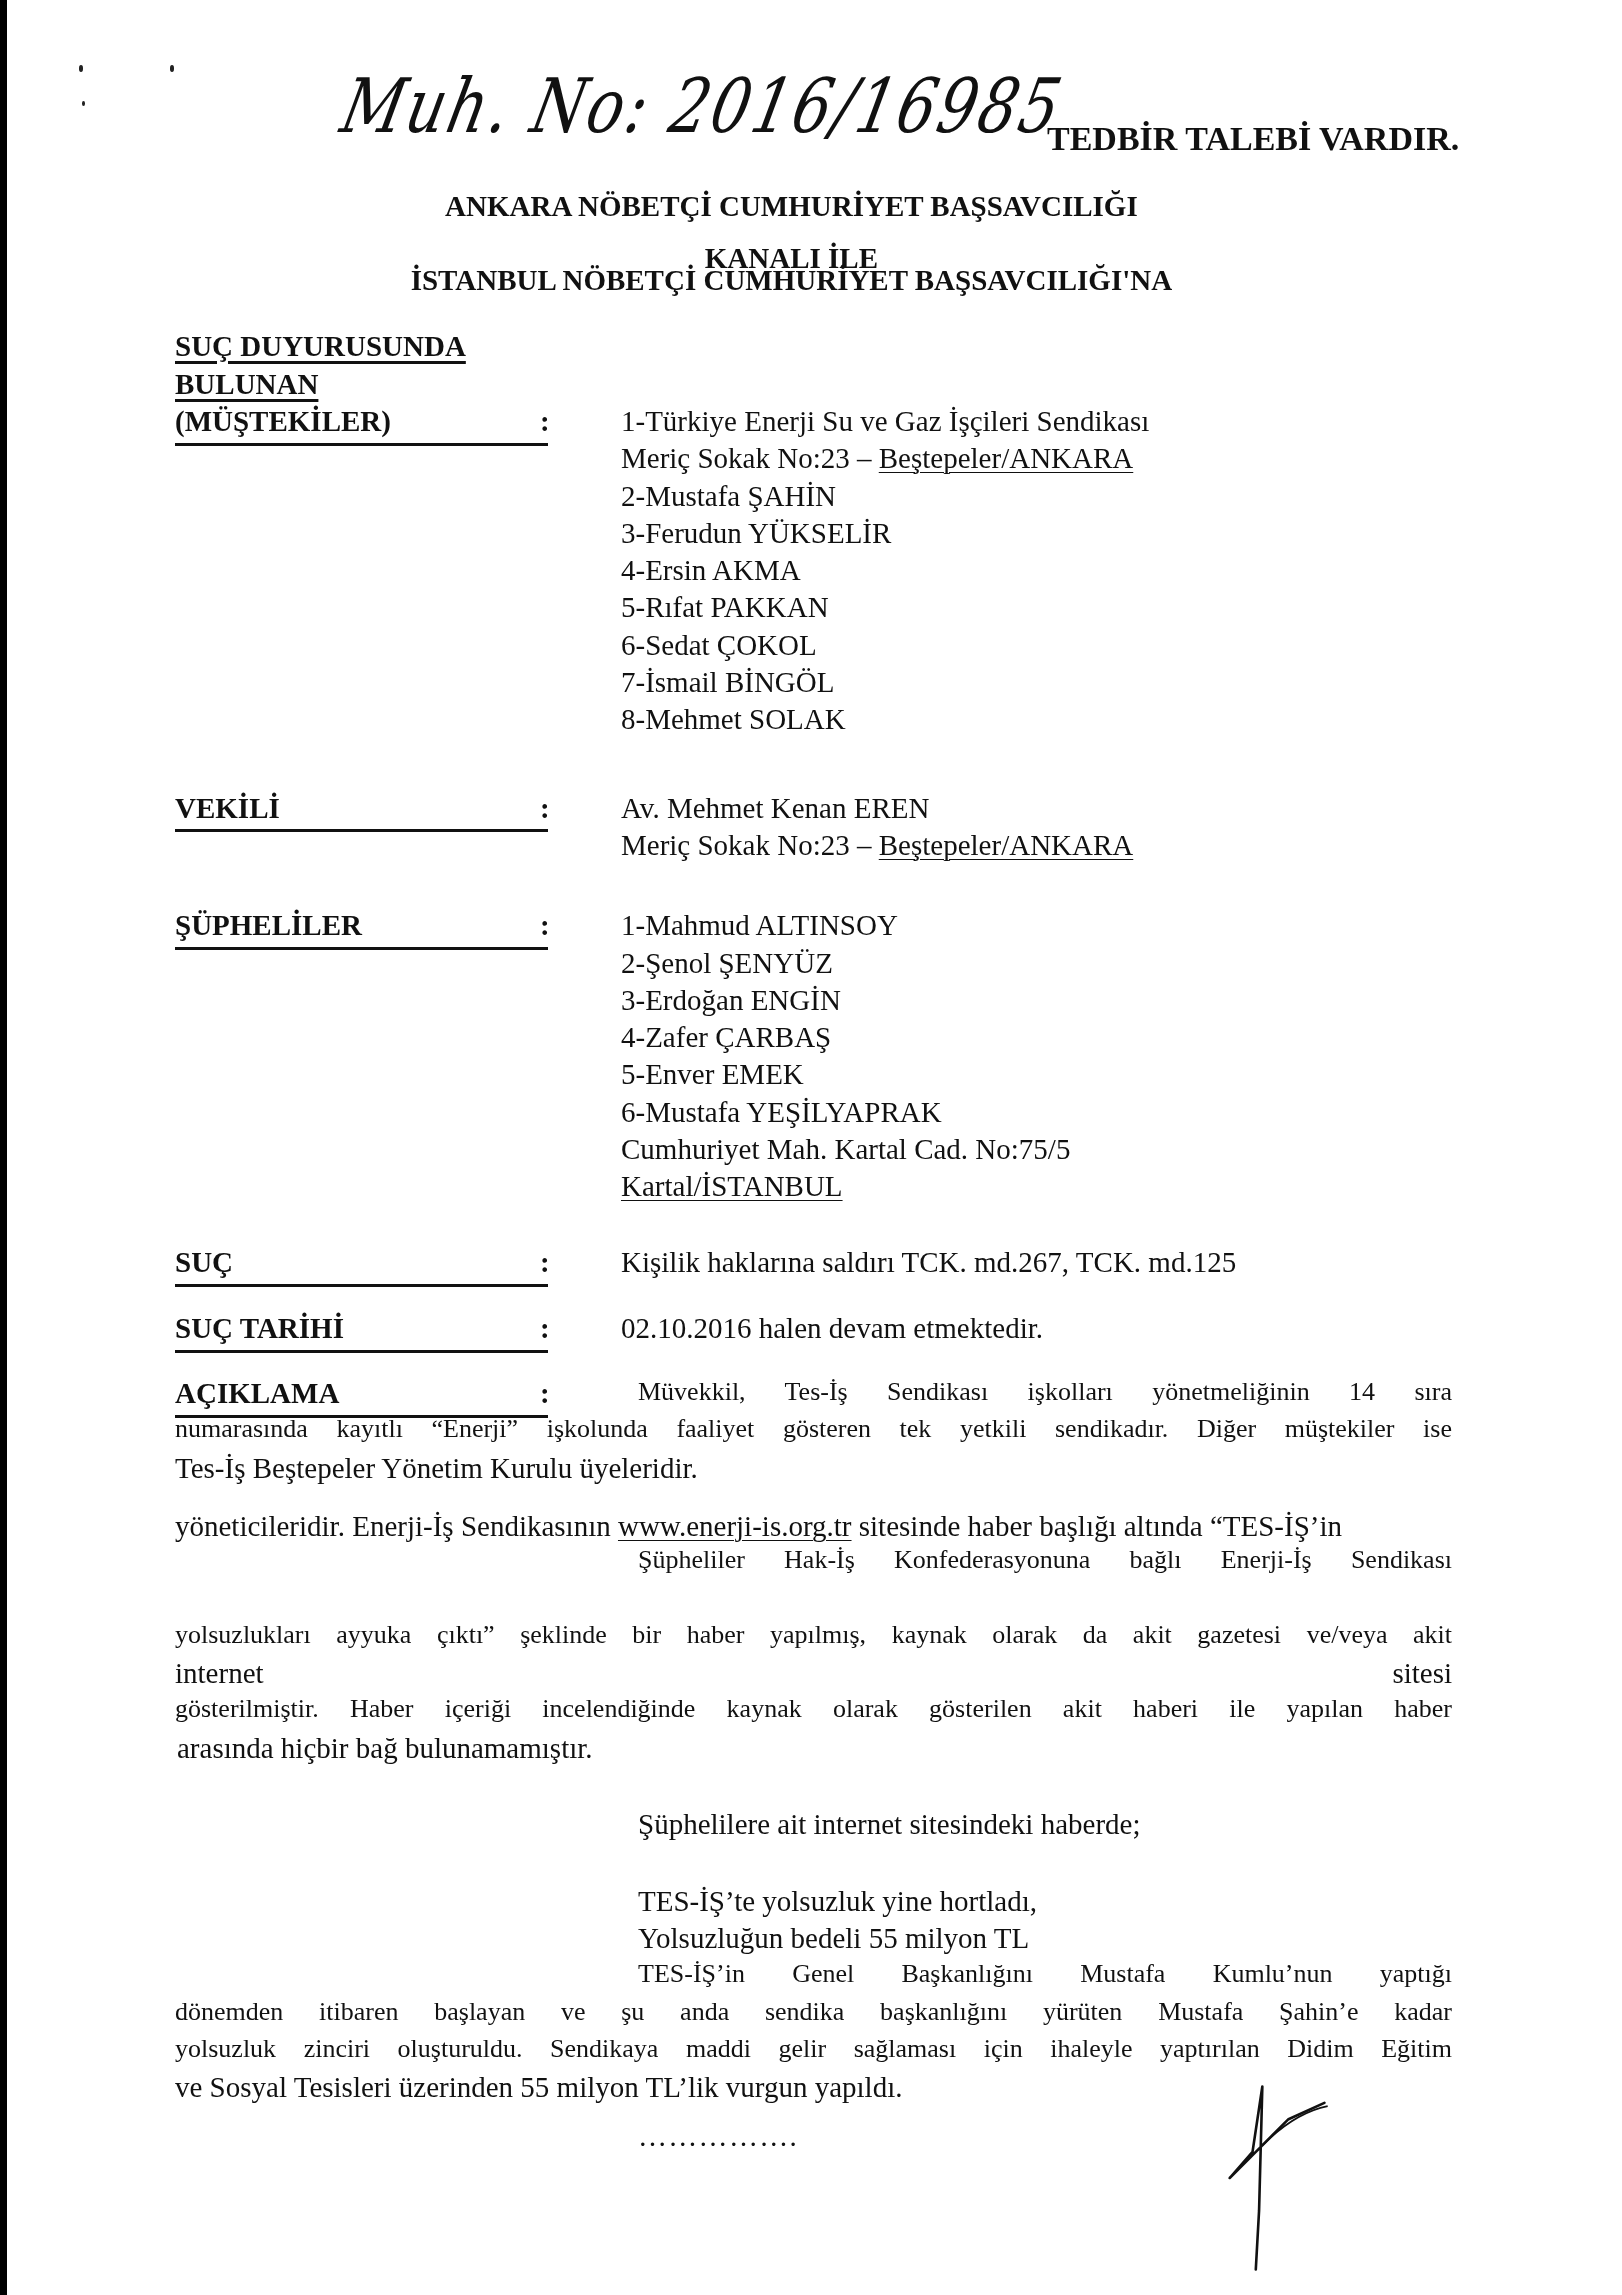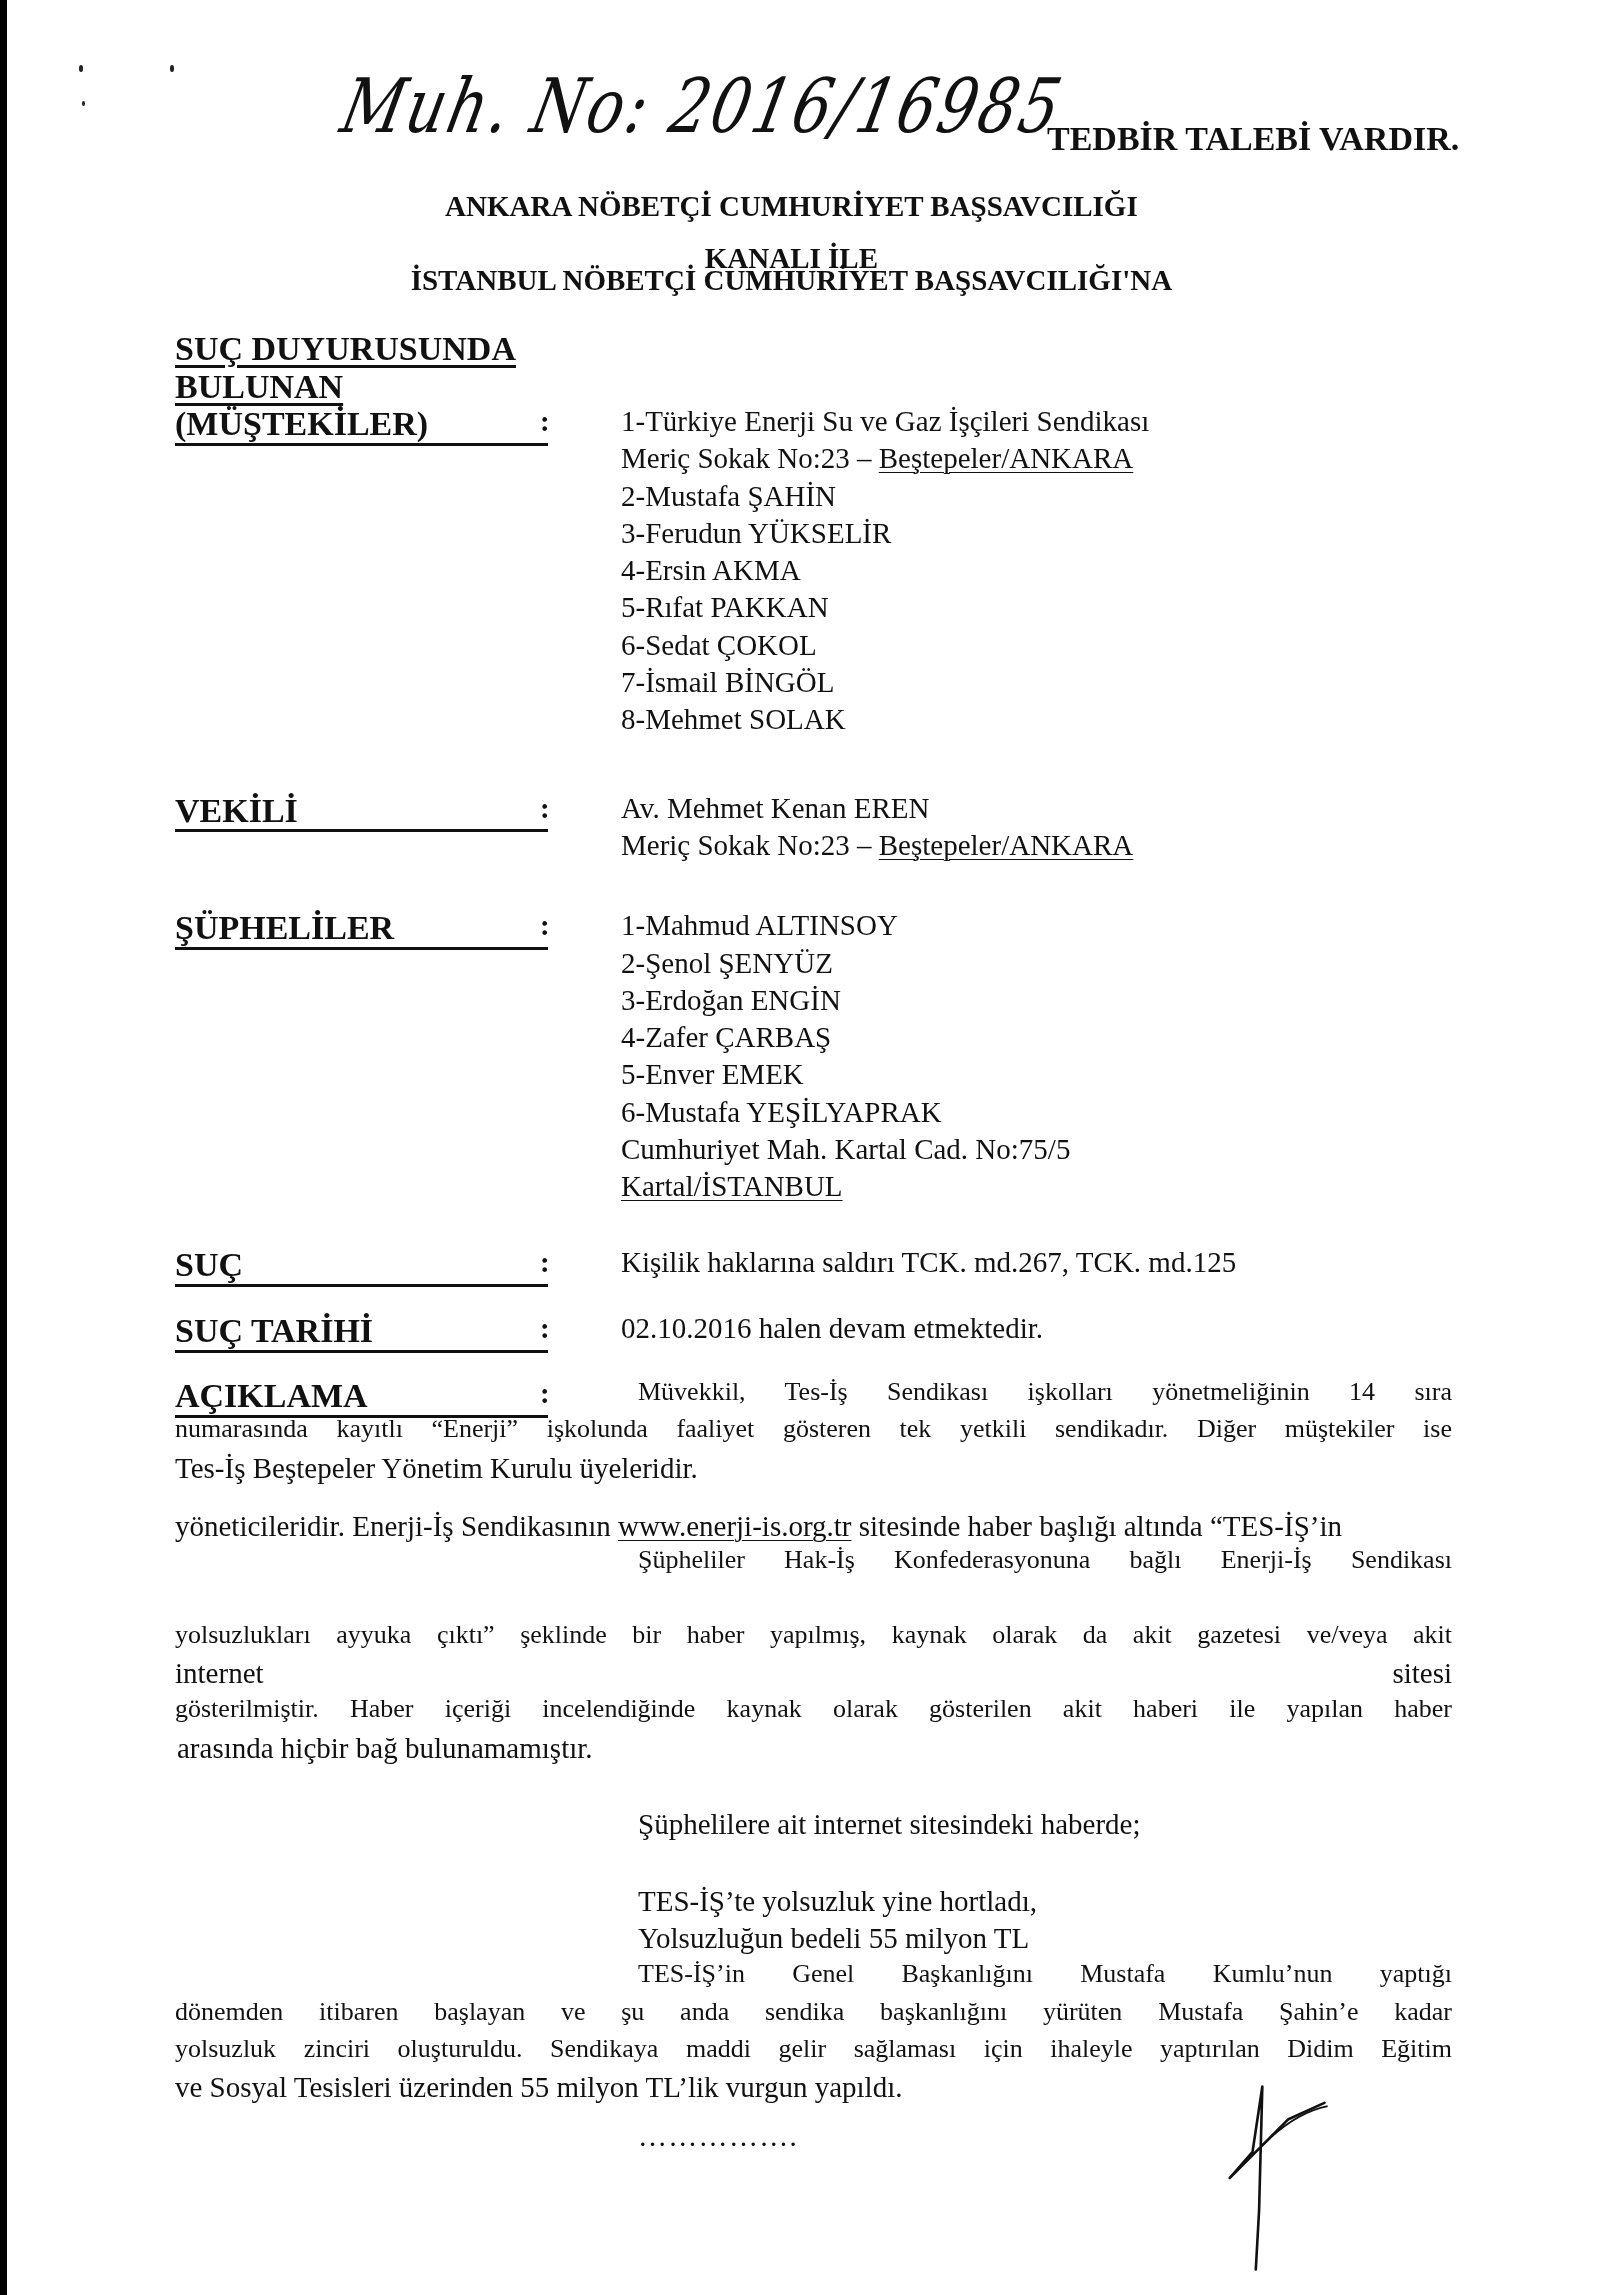"SUÇ DUYURUSUNDA" .lbl { font-size: 34px -> 29px }
